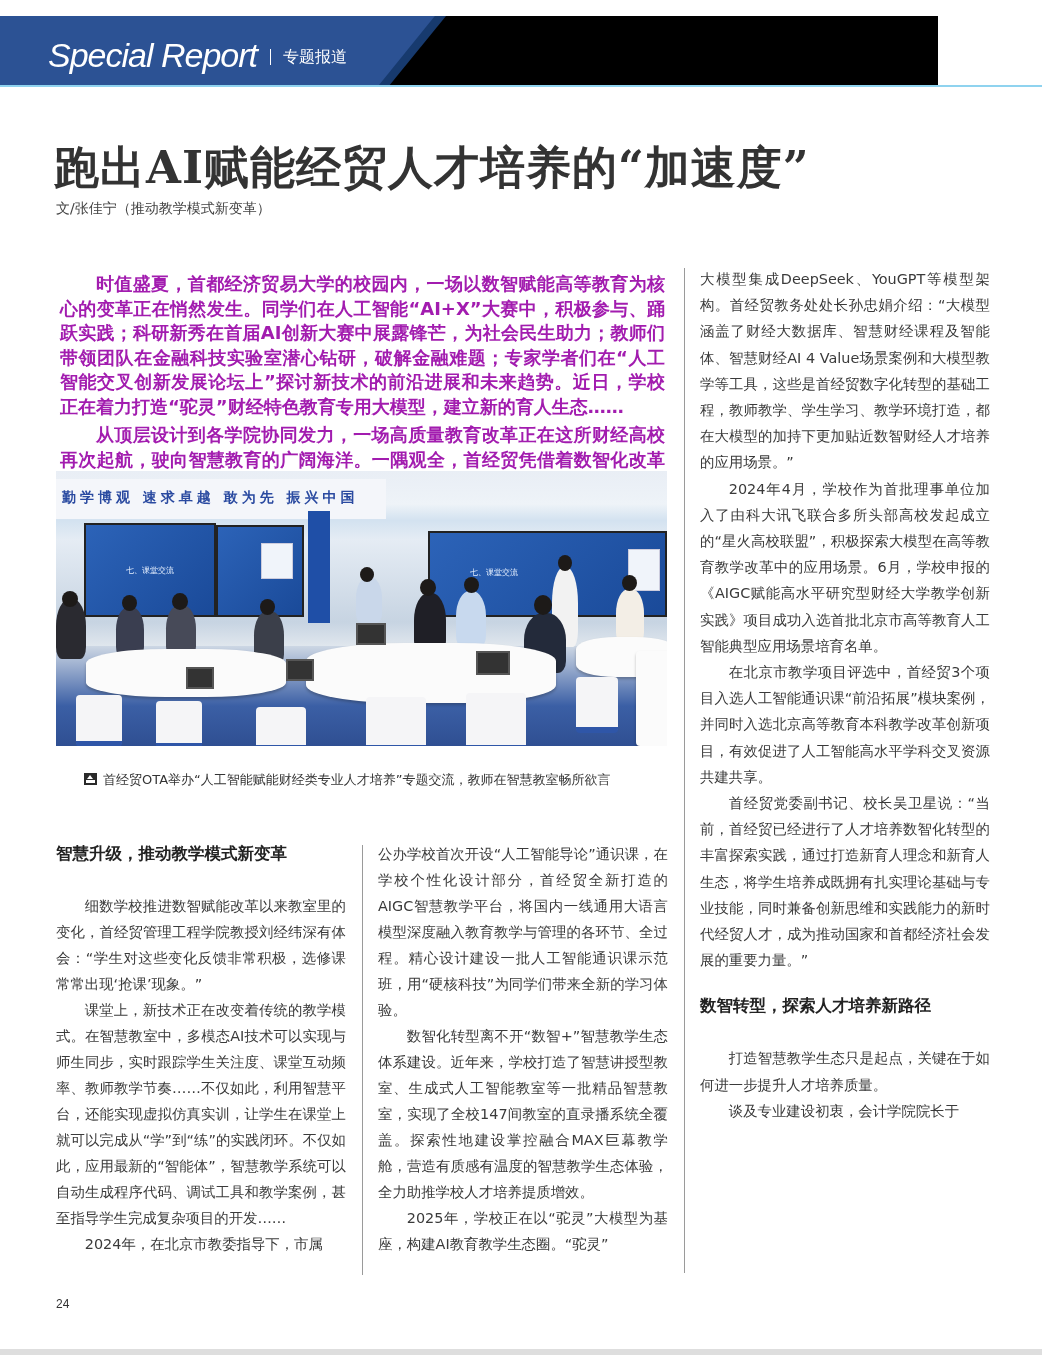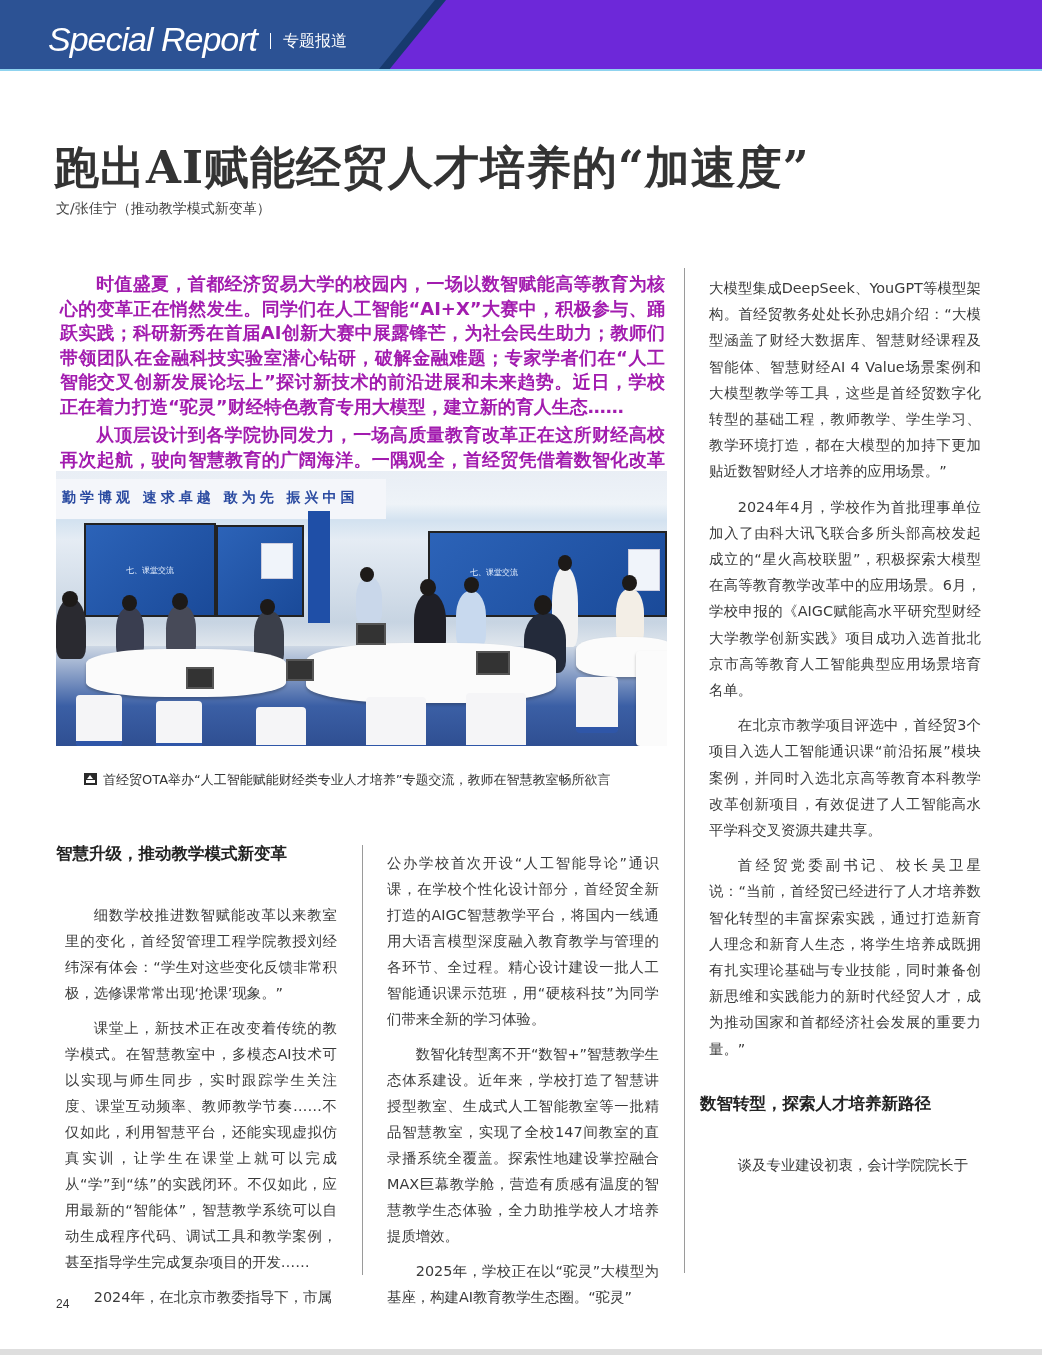"Special Report" .banner { background: #6d28d9 -> #000000; top: 0 -> 16px; width: 1042px -> 938px }
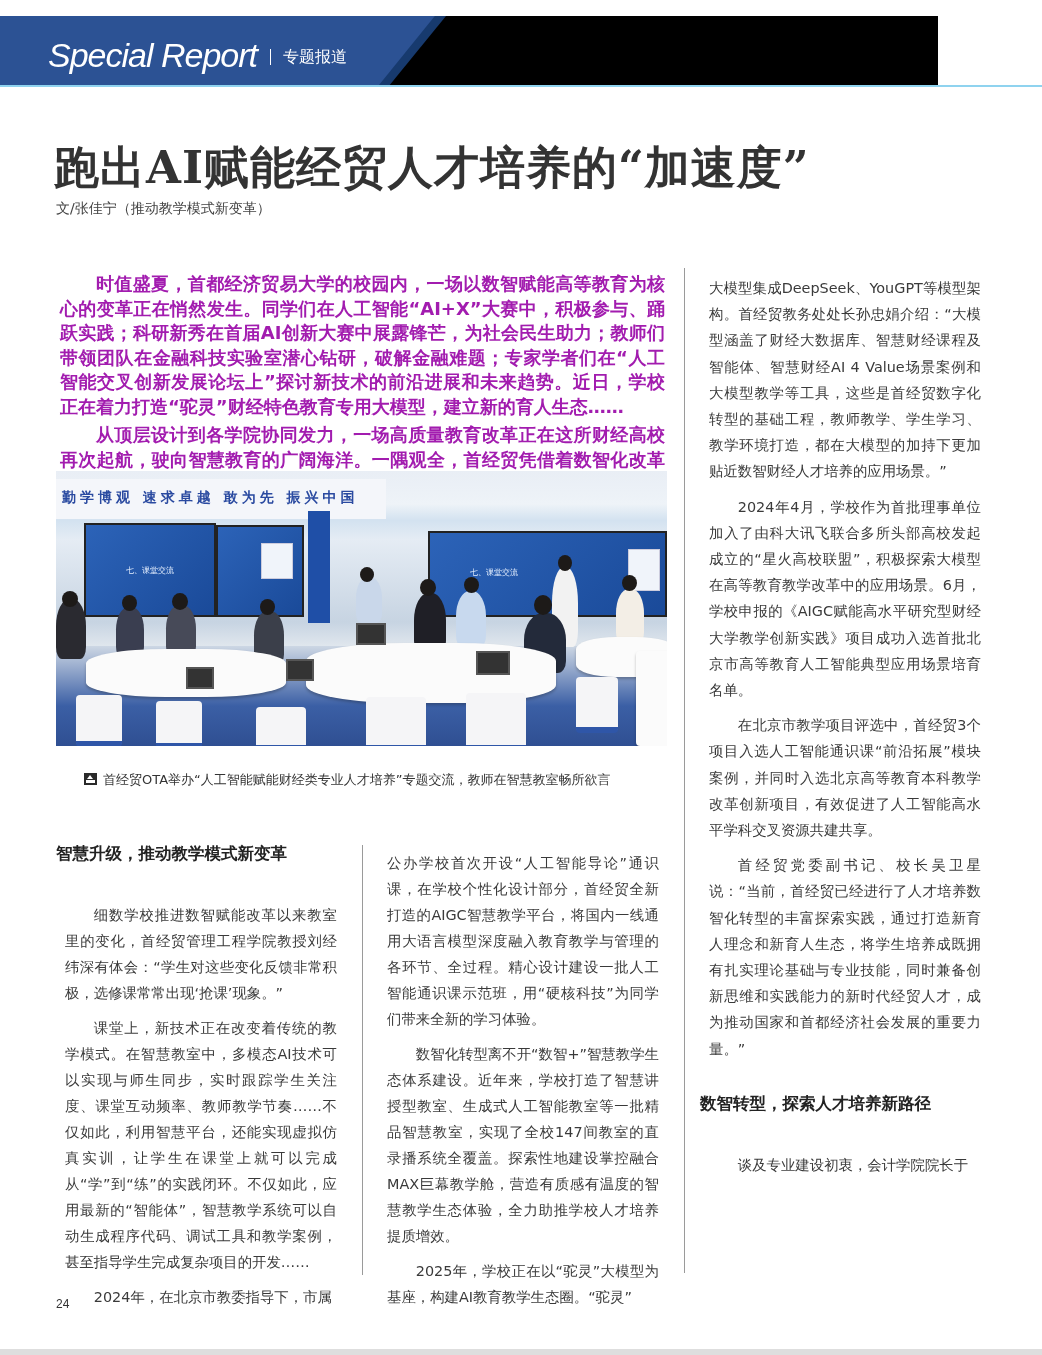"大模型集成DeepSeek、YouGPT等模型架构。首经贸教务处处长孙忠娟介绍：" .col p { margin: 9px -> 0 }
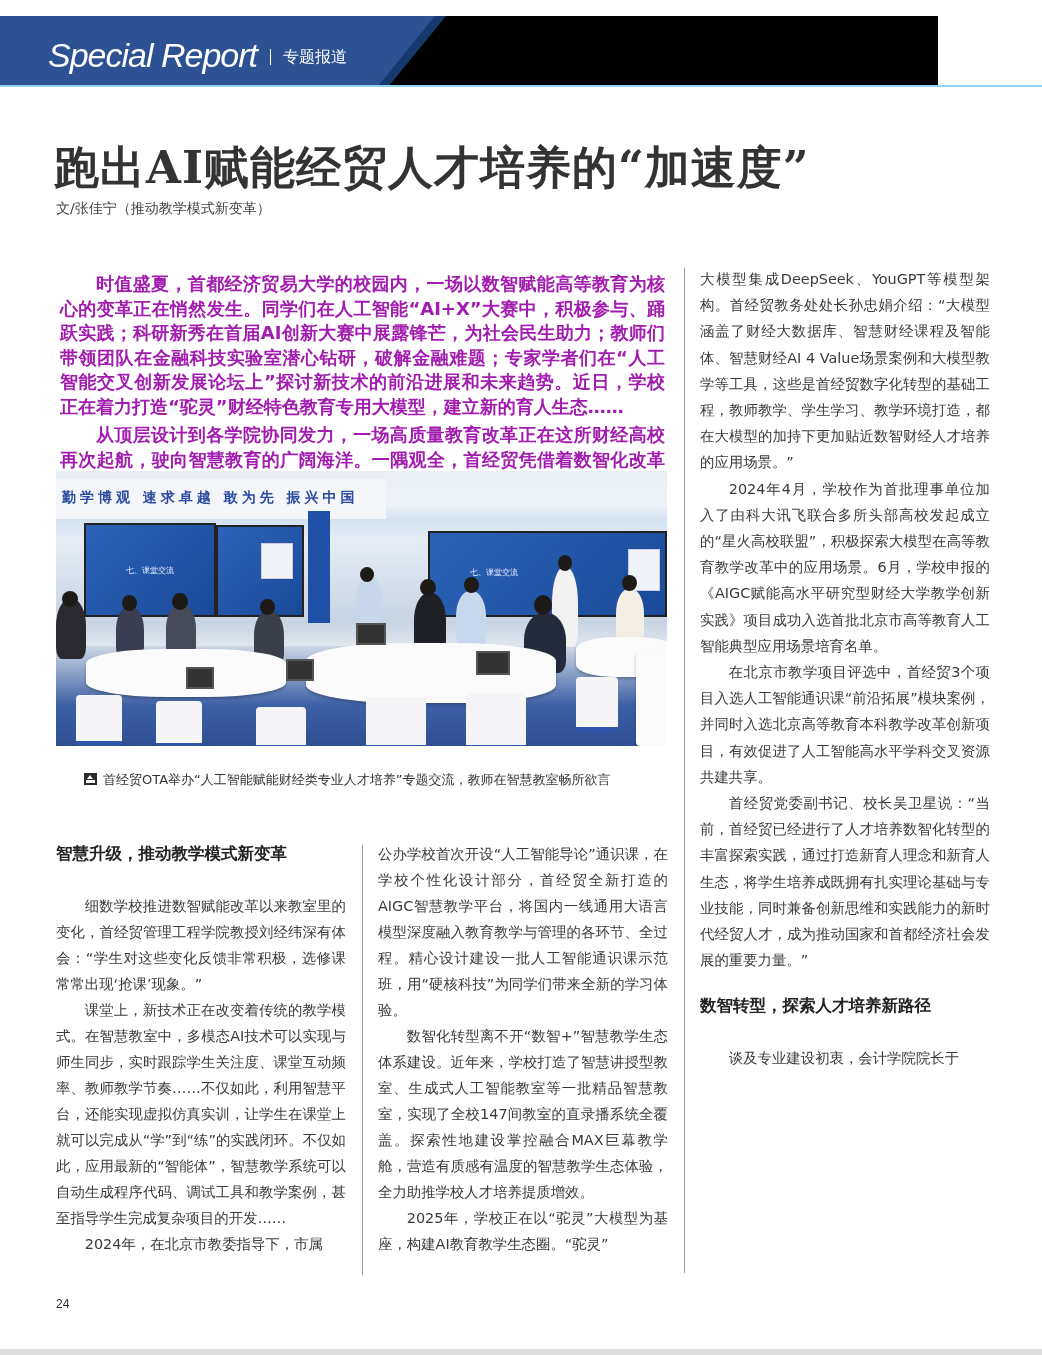"打造智慧教学生态只是起点，关键在于如何进一步提升人才培养质量。" p.indent { html: none -> <p>打造智慧教学生态只是起点，关键在于如何进一步提升人才培养质量。</p> }
